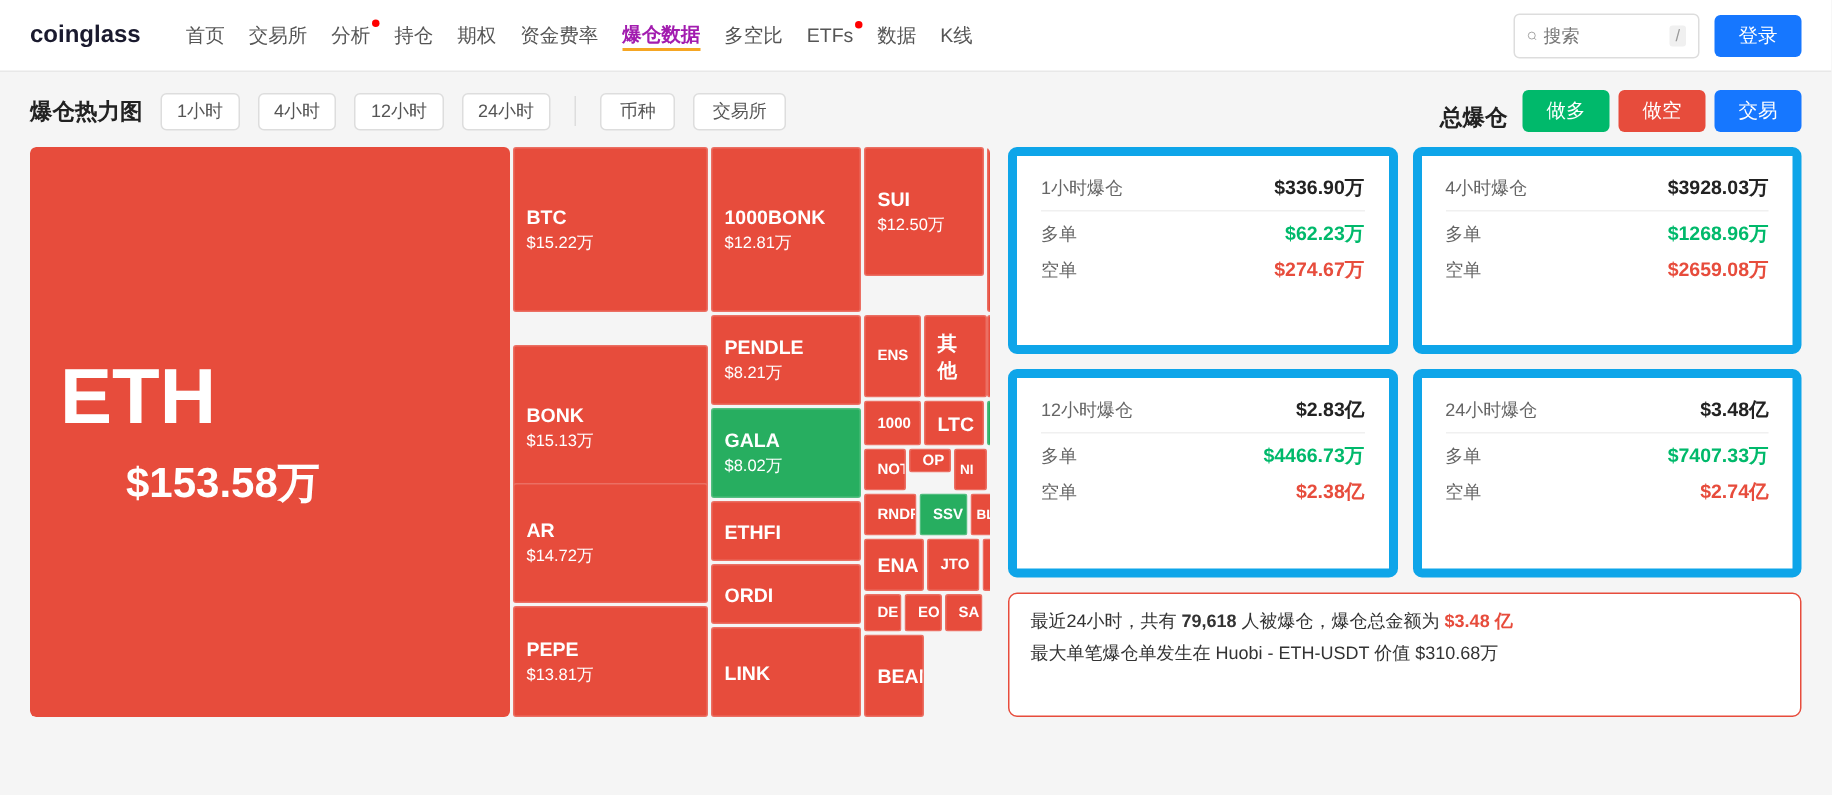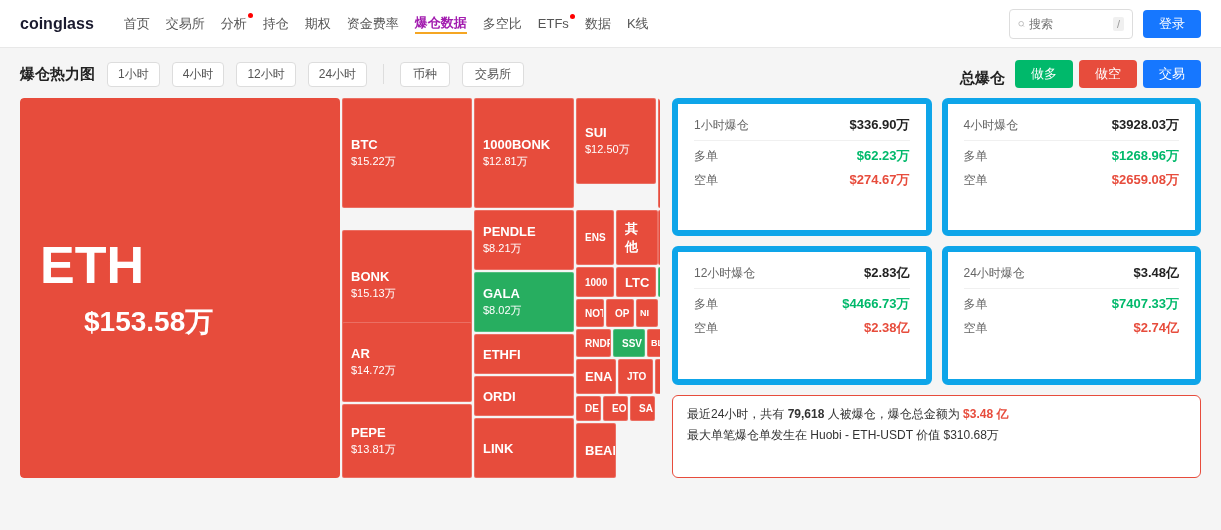"OP" div.block { height: 28px -> 16px }
